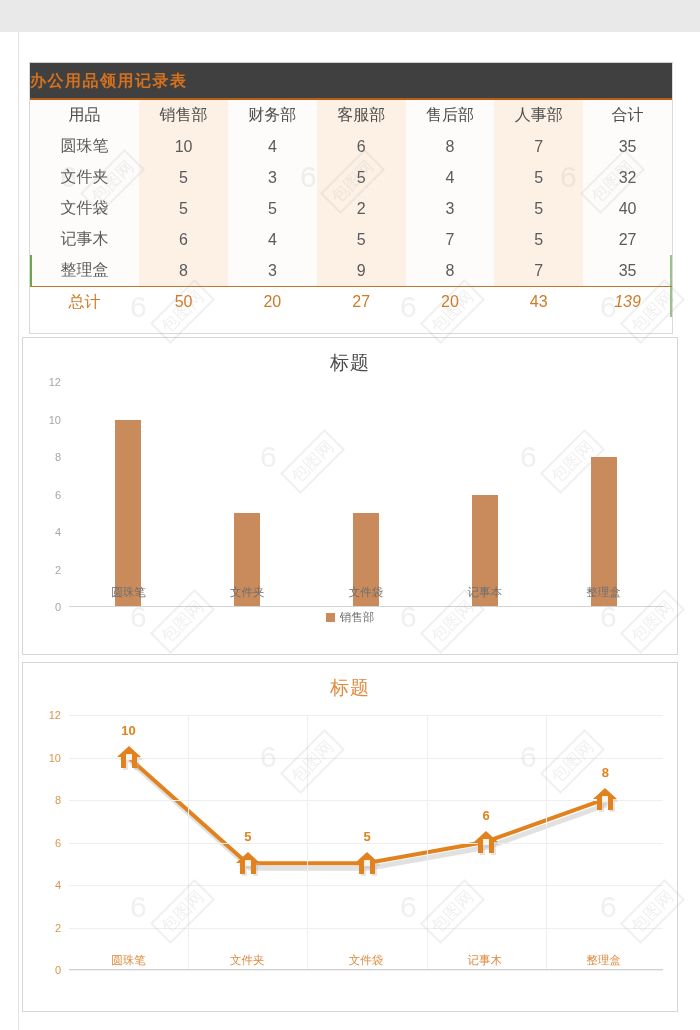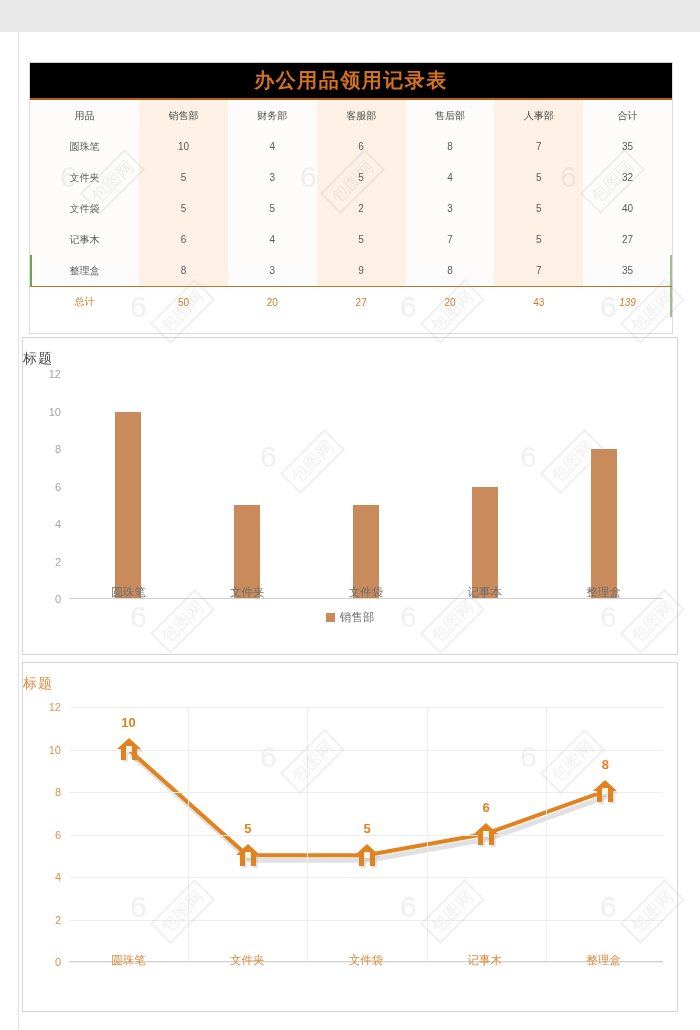"办公用品领用记录表" #doc-title { background: #000000 -> #404040; font-size: 20px -> 16px; text-align: center -> none }
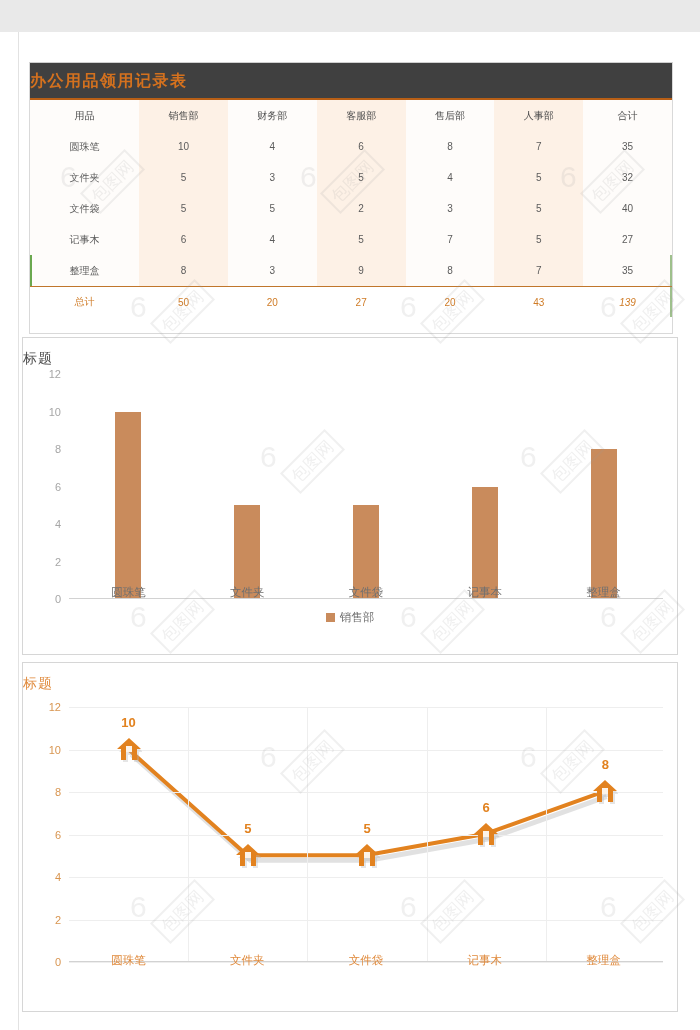"用品" table.sheet td, table.sheet th { font-size: 10px -> 16px }
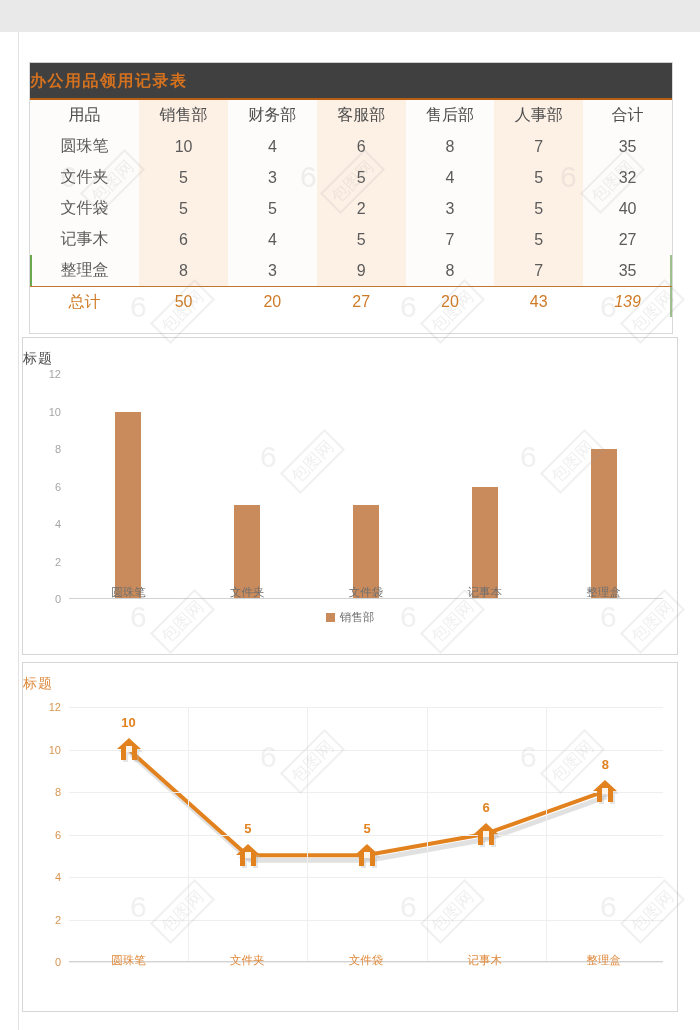"标题" .chart-title { font-size: 14px -> 19px; text-align: left -> center }
